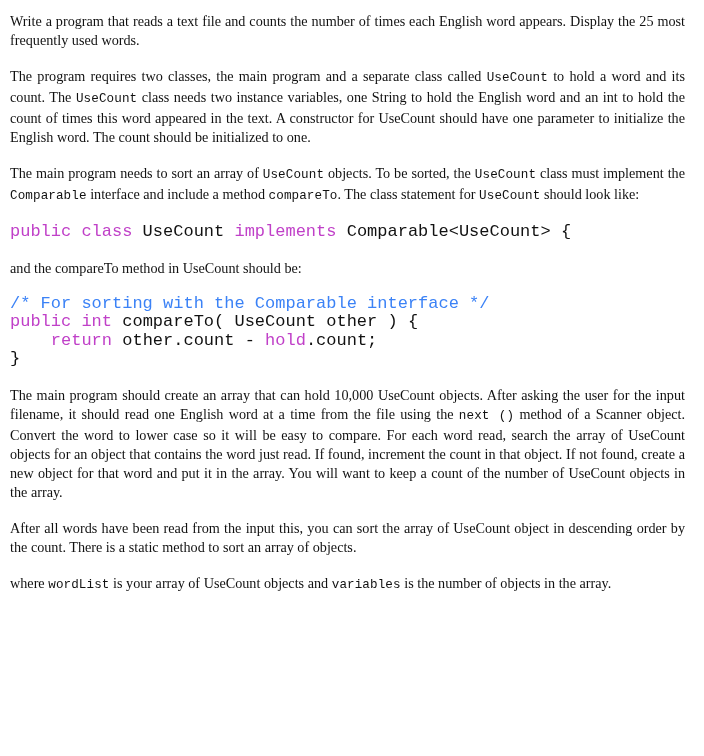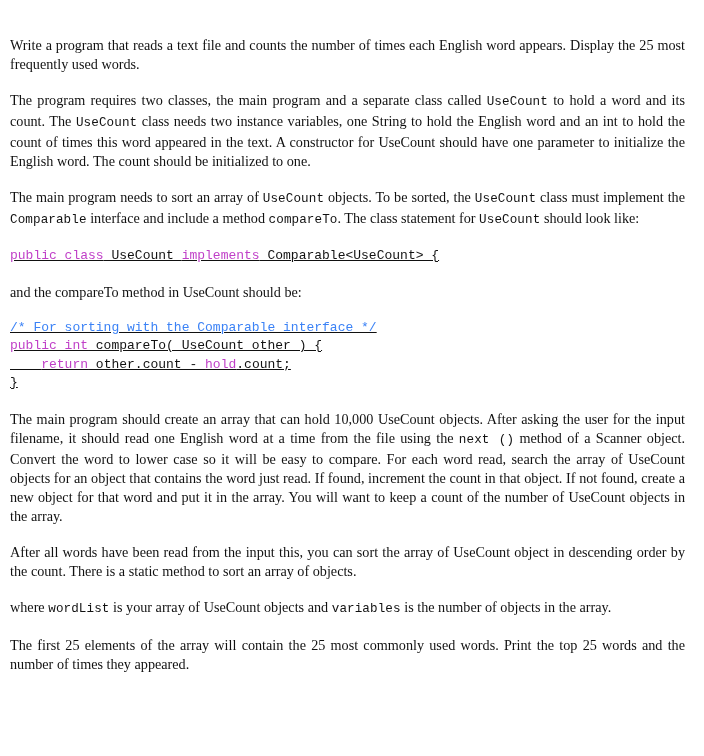"Write a program that reads" #doc { margin-top: 24px -> none }
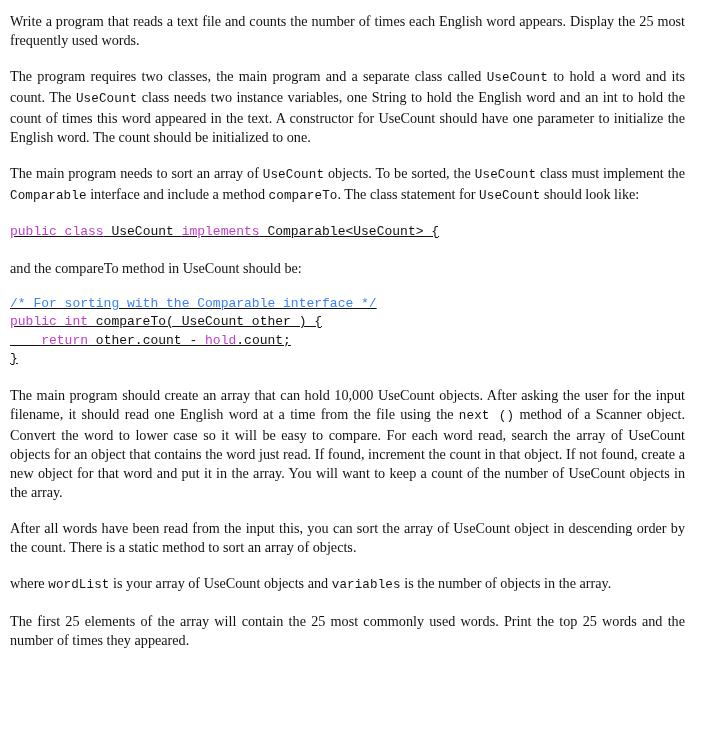"public class UseCount implements" pre.codeblock { font-size: 13px -> 17px; text-decoration: underline -> none }
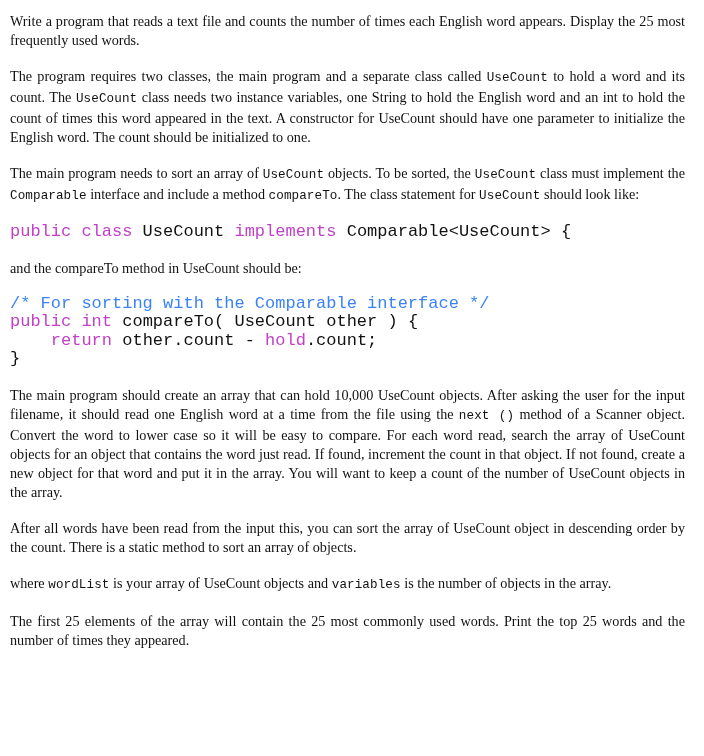"The first 25 elements of" p.para { html: <p>The first 25 elements of the array will contain the 25 most commonly used words. Print the top 25 words and the number of times they appeared.</p> -> none }
